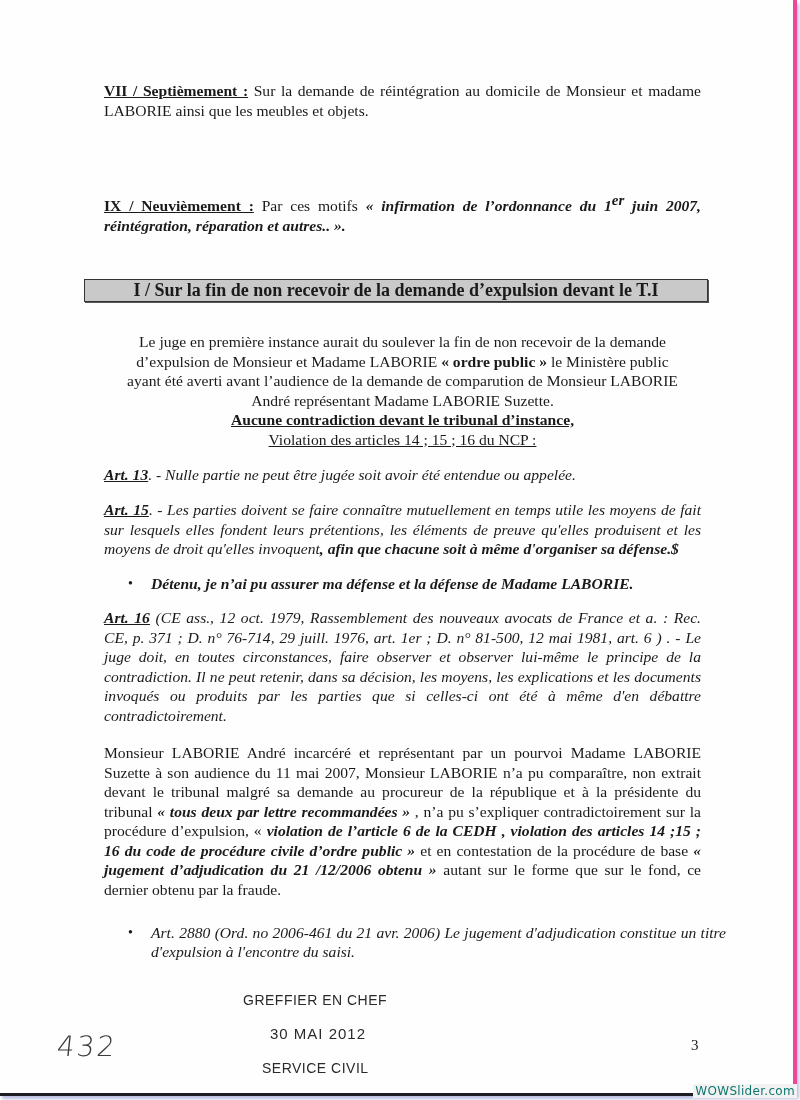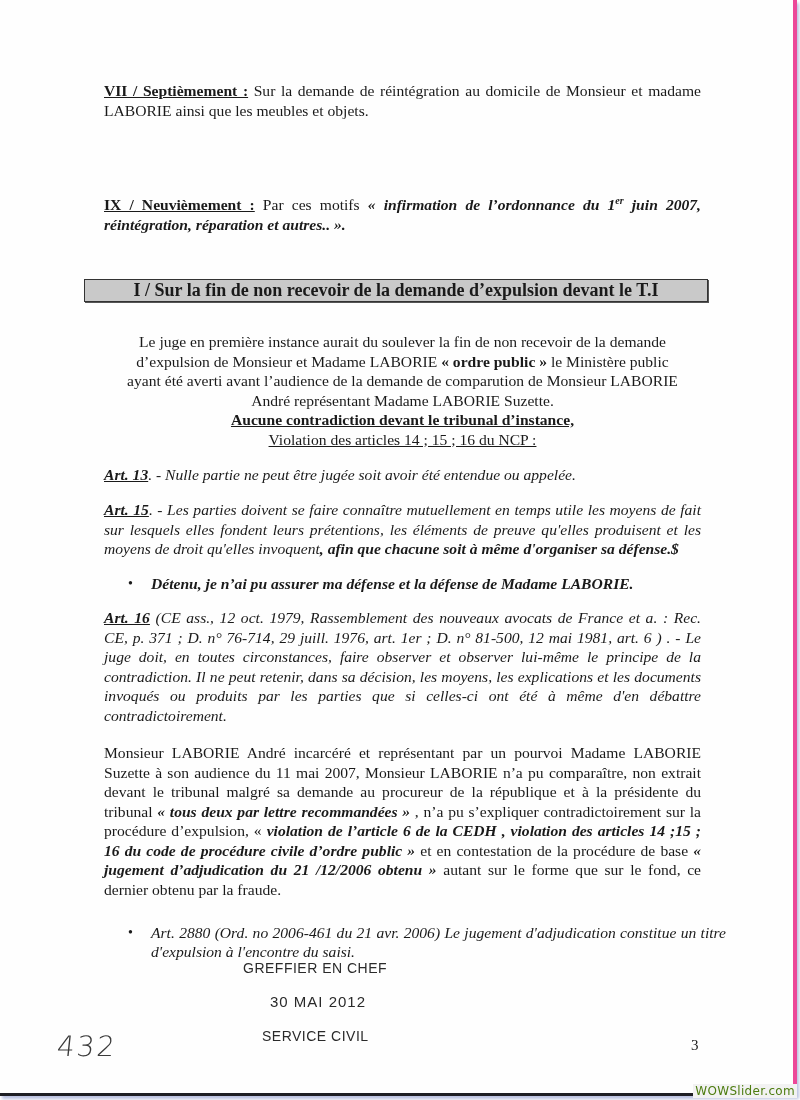"er" sup.bi { font-size: 10px -> 15px }
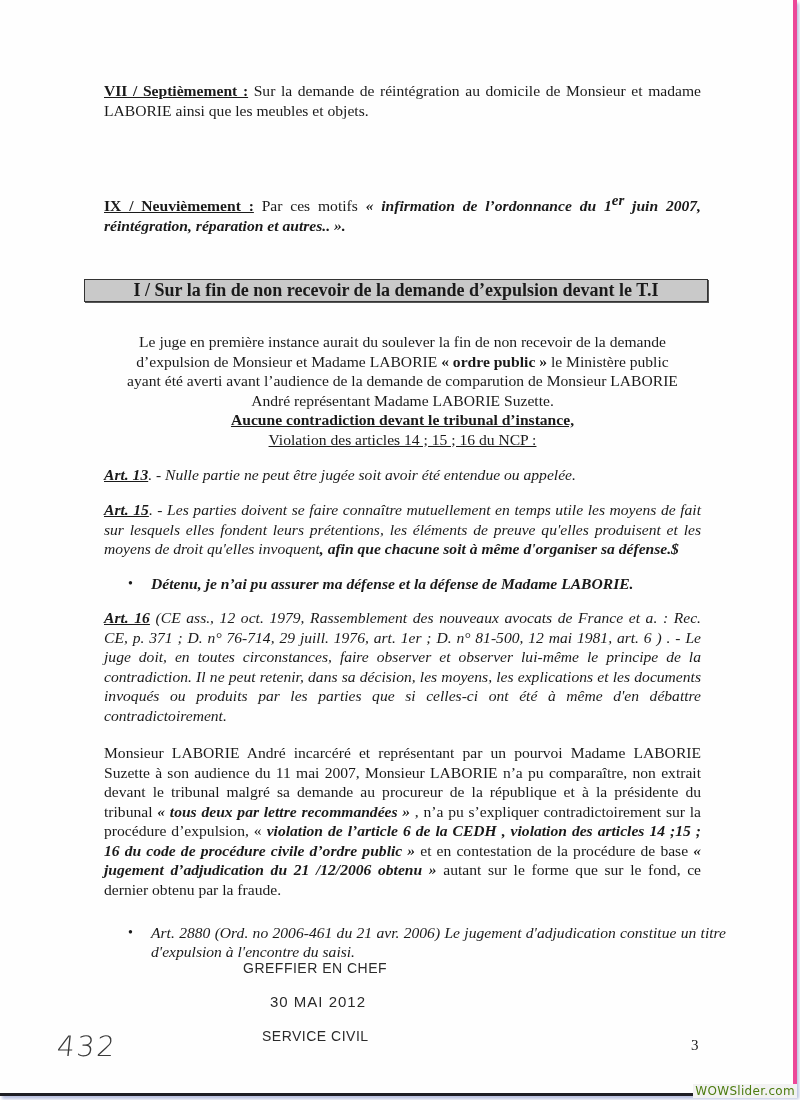"GREFFIER EN CHEF" .stamp { margin-top: none -> 32px }
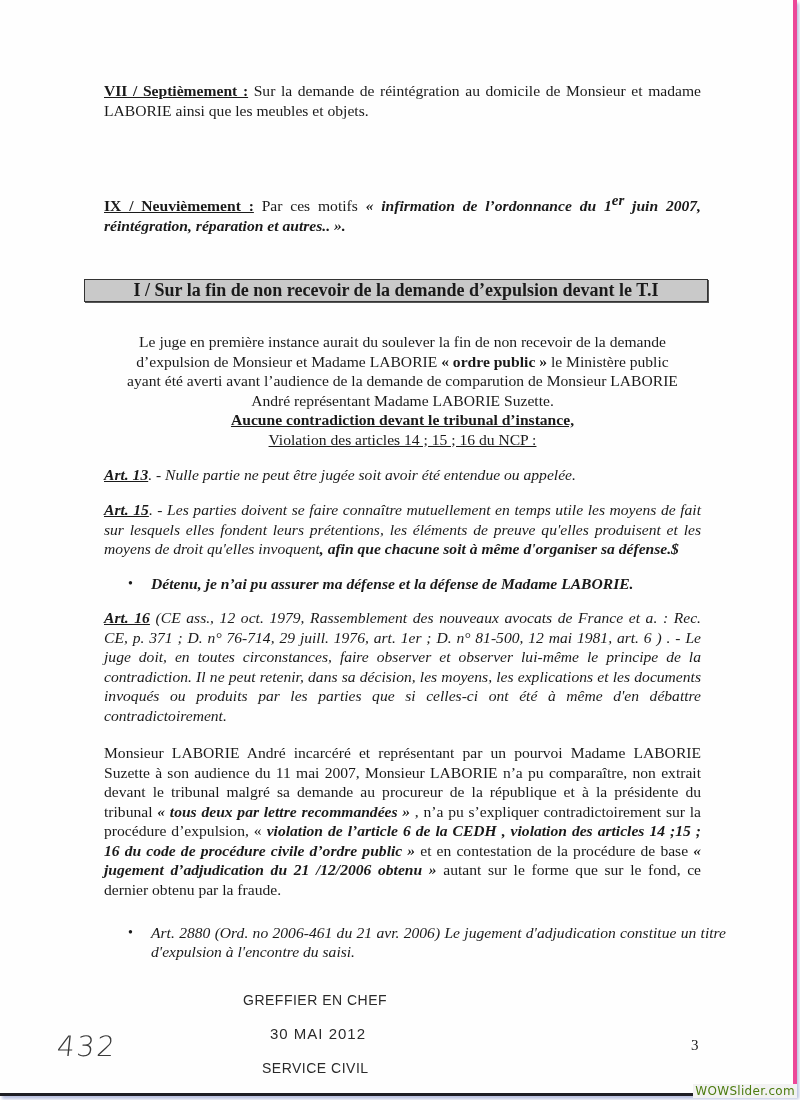"WOWSlider.com" .watermark { color: #4d7c0f -> #0f766e }
